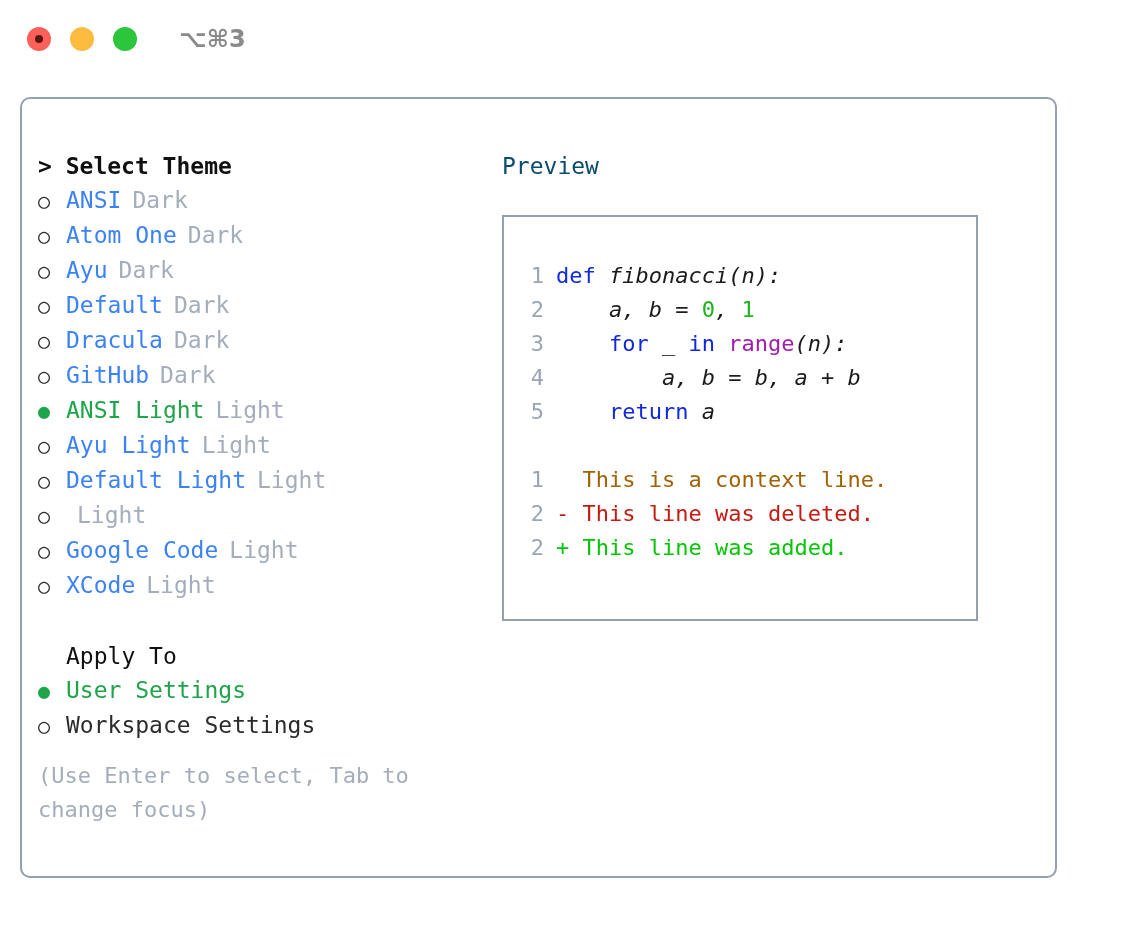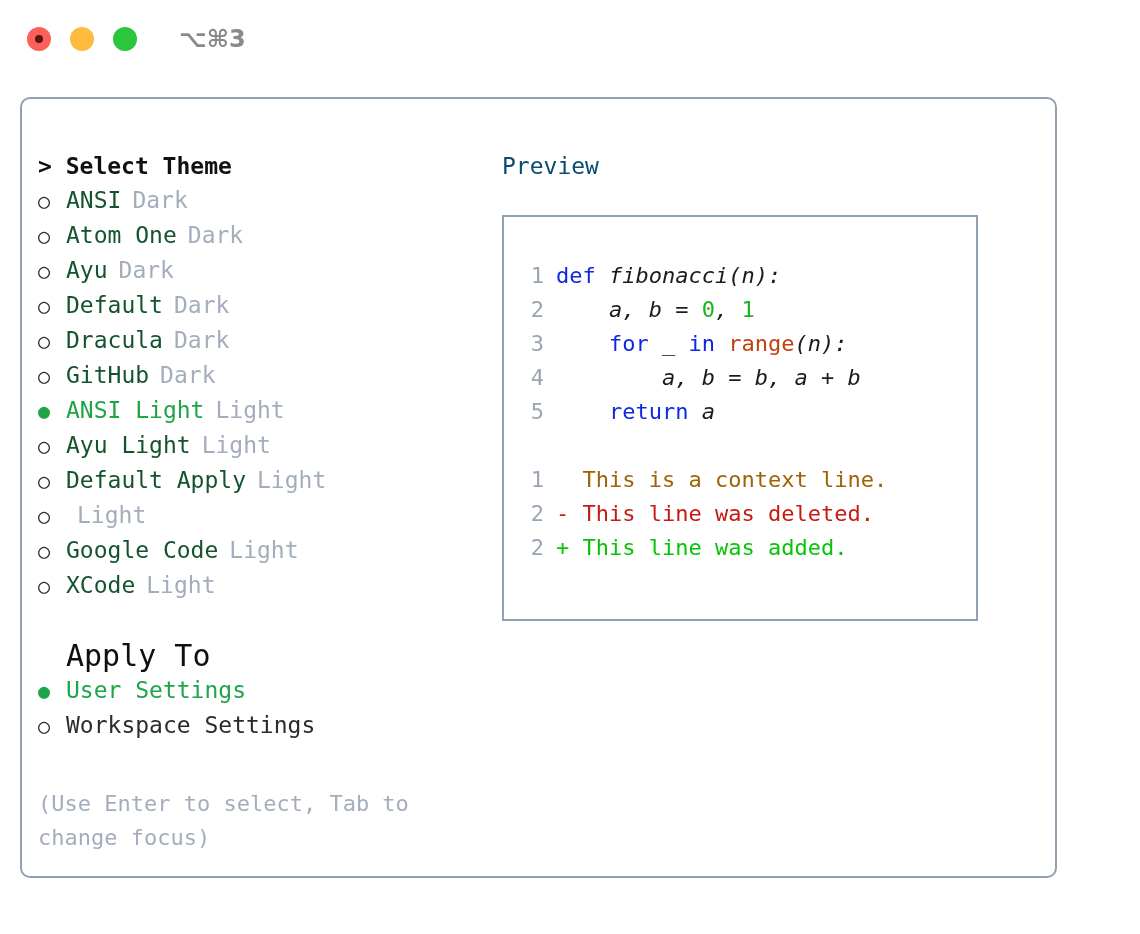"ANSI" .theme-name { color: #14532d -> #3b82f6 }
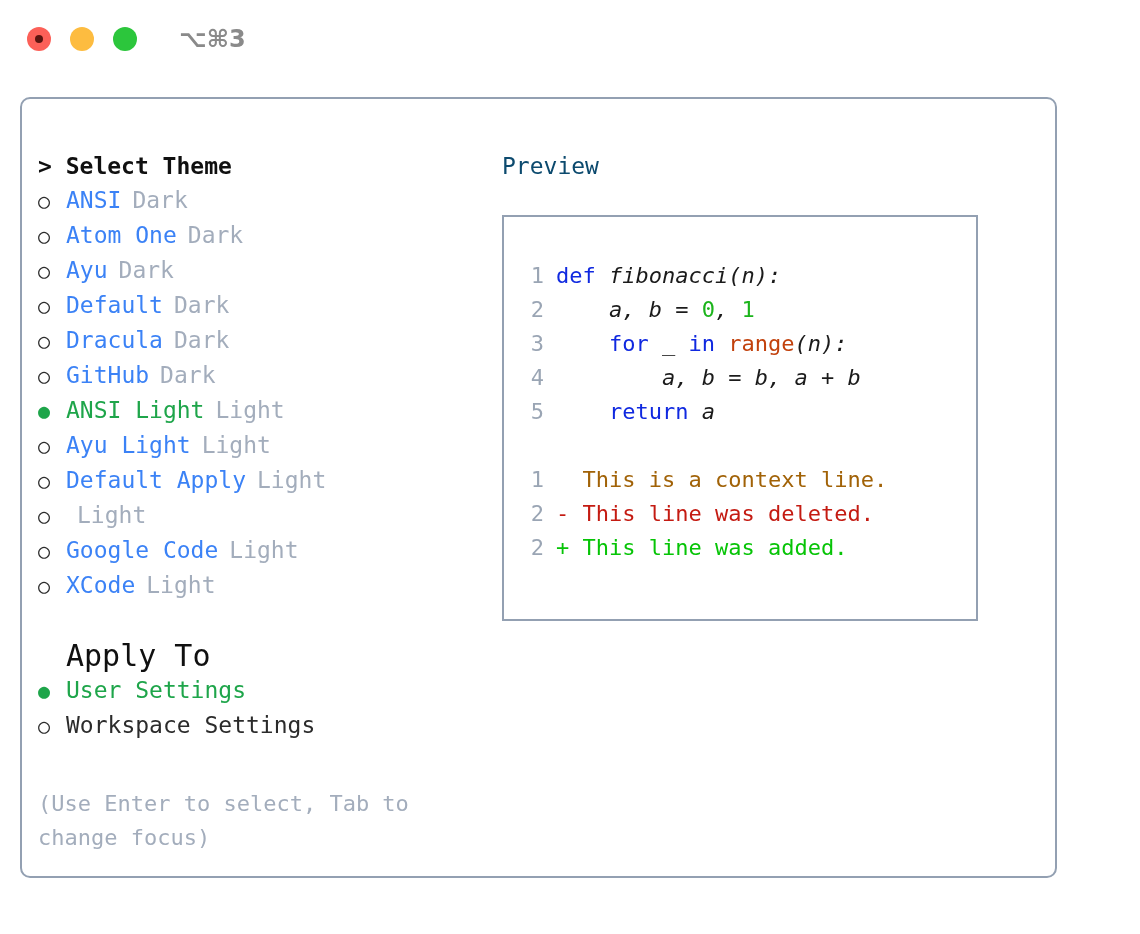"range" .tok-fn { color: #c2410c -> #a21caf }
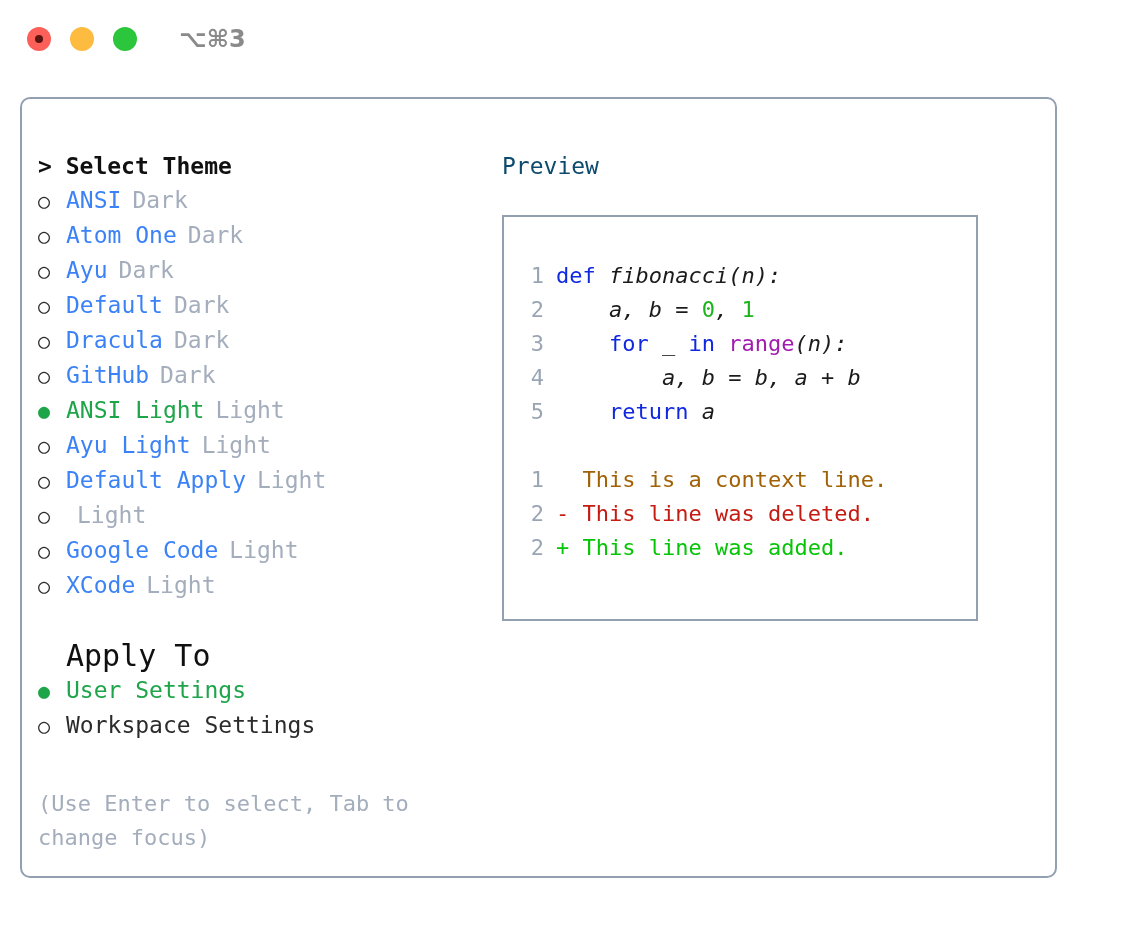"Default Apply" span.theme-name { text: Apply -> Light }
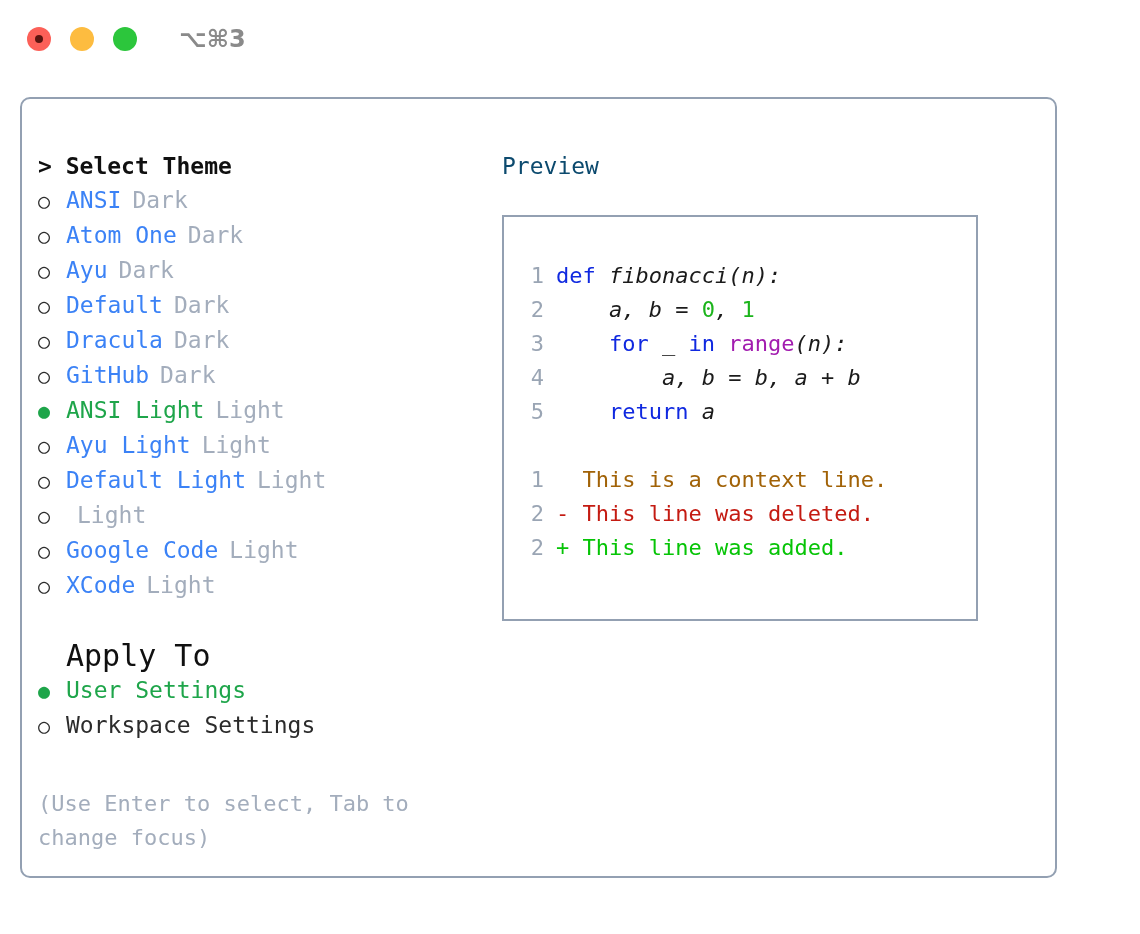"Apply To" #apply-to-title { font-size: 30px -> 23px }
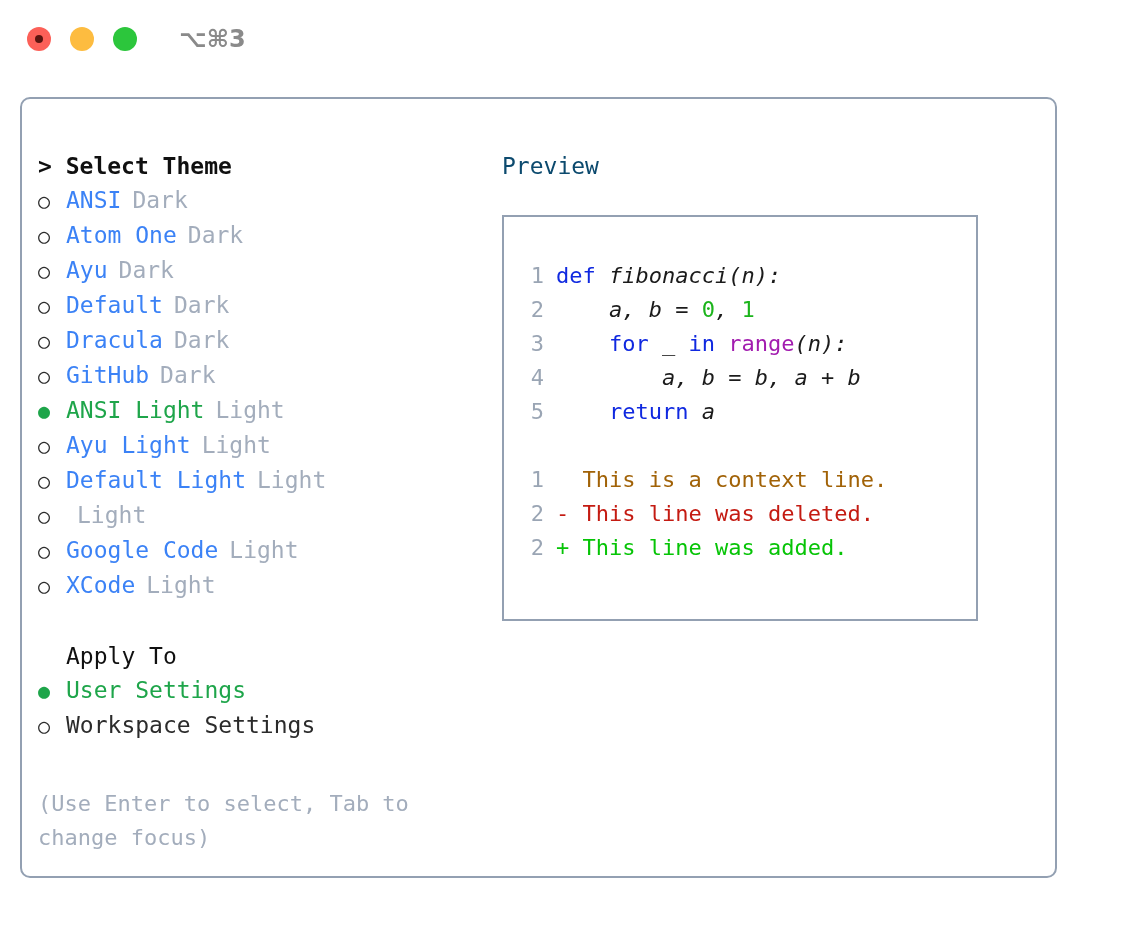"(Use Enter to select, Tab" #hint-text { margin-top: 44px -> 16px }
